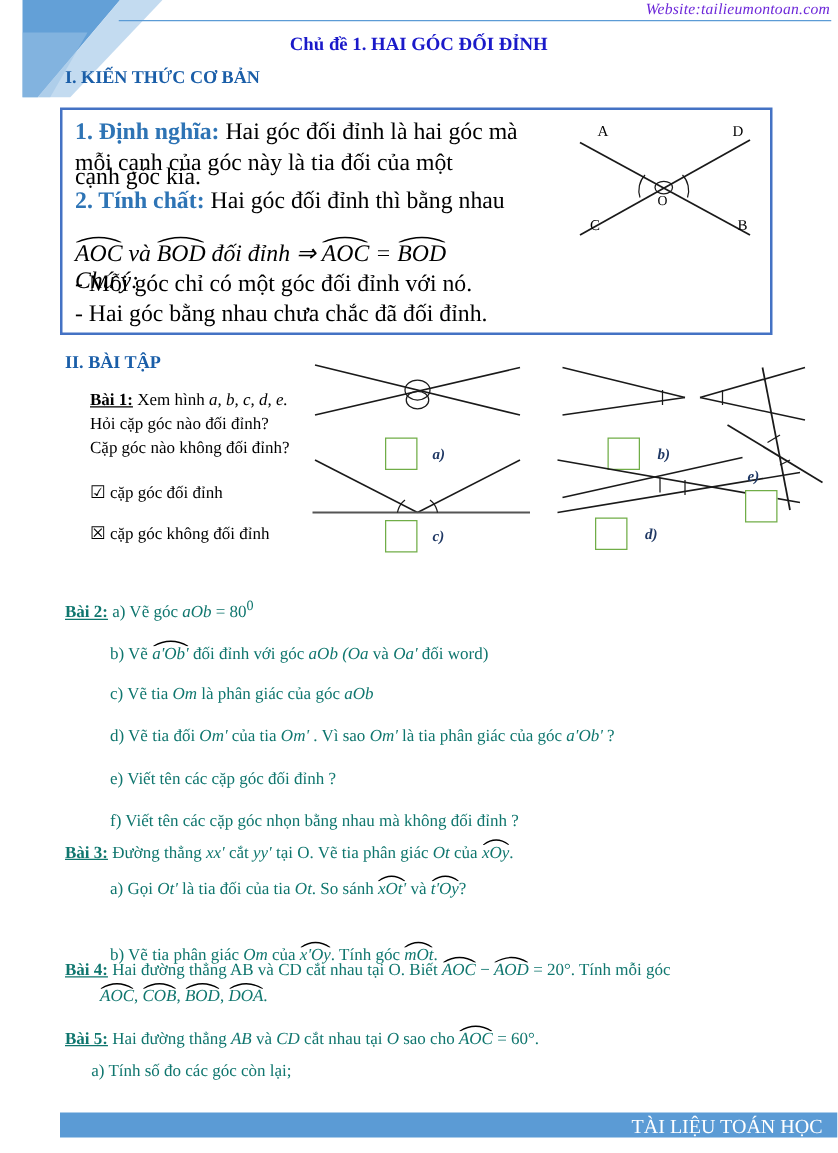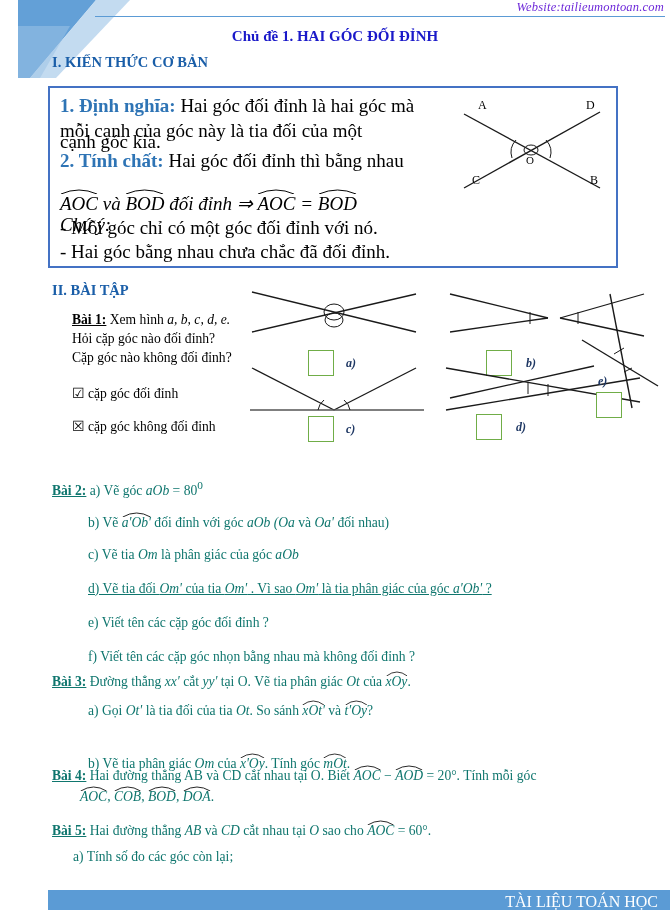"đối nhau)" span { text: nhau -> word }
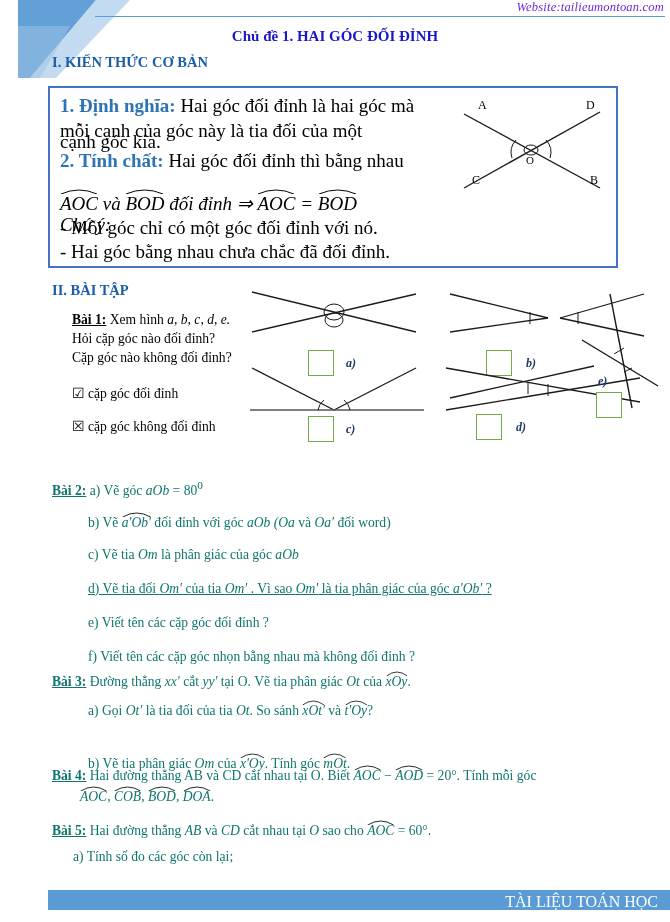"d) Vẽ tia đối Om'" #b2d { text-decoration: underline -> none }
